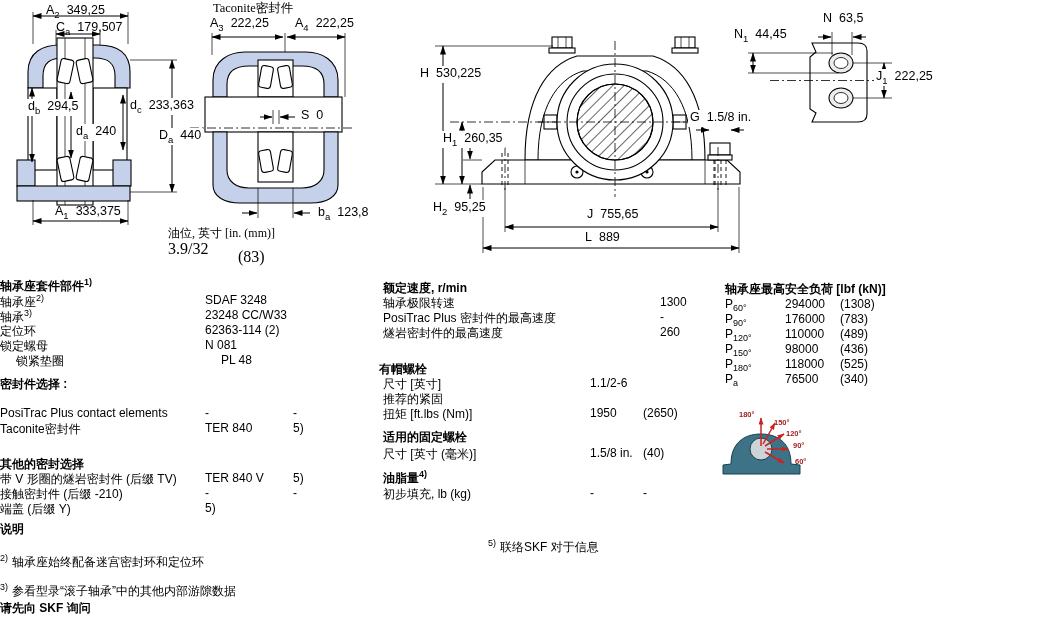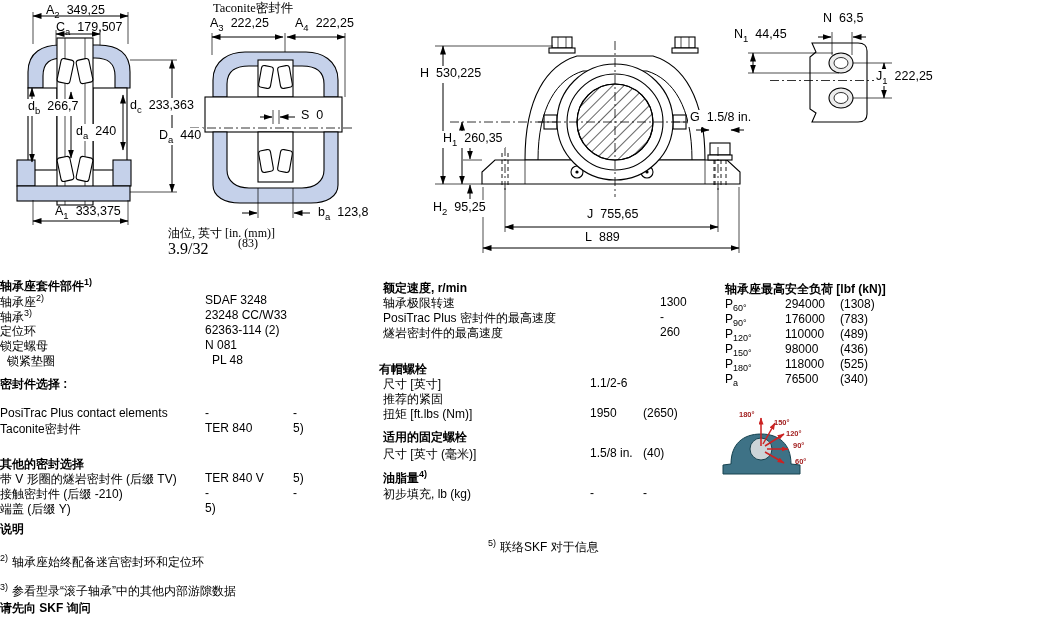"266,7" span.val { text: 266,7 -> 294,5 }
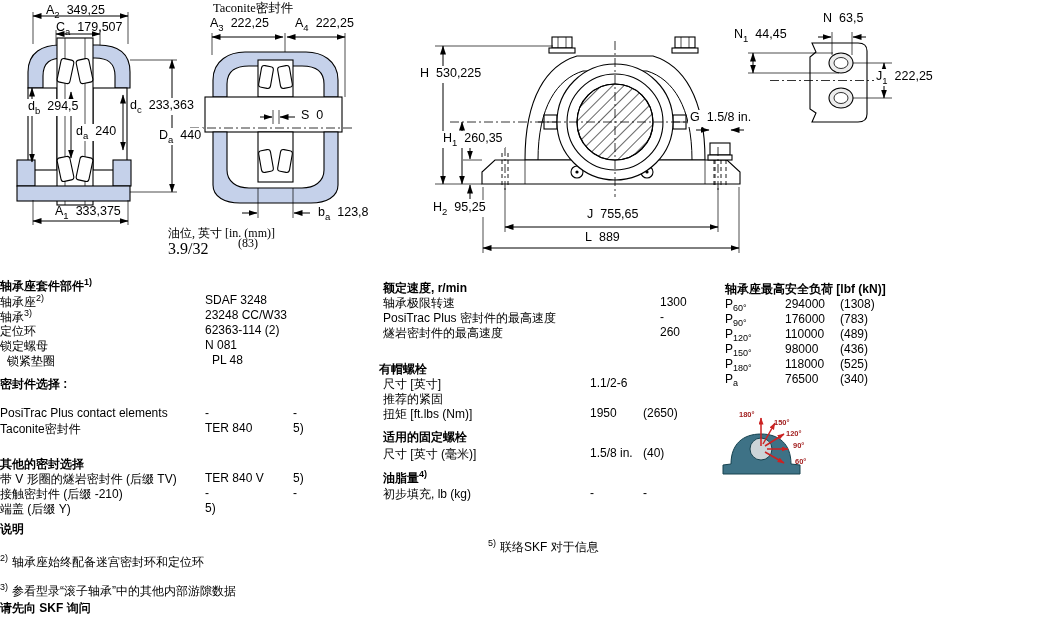"(83)" span.dim { font-size: 12px -> 16px; top: 236px -> 248px }
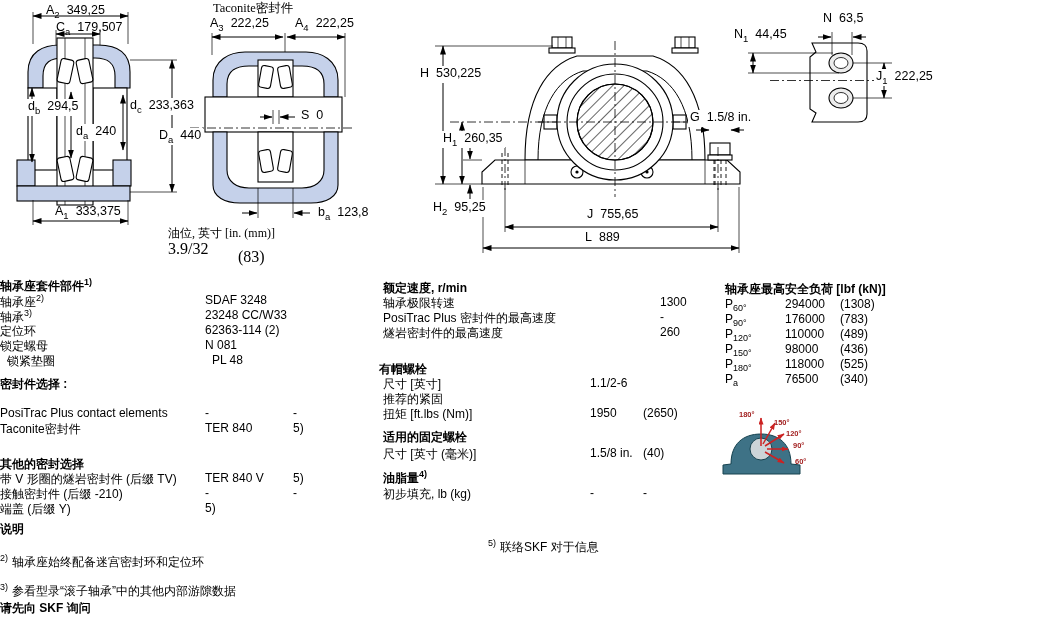"锁紧垫圈" div.line { left: 7px -> 16px }
